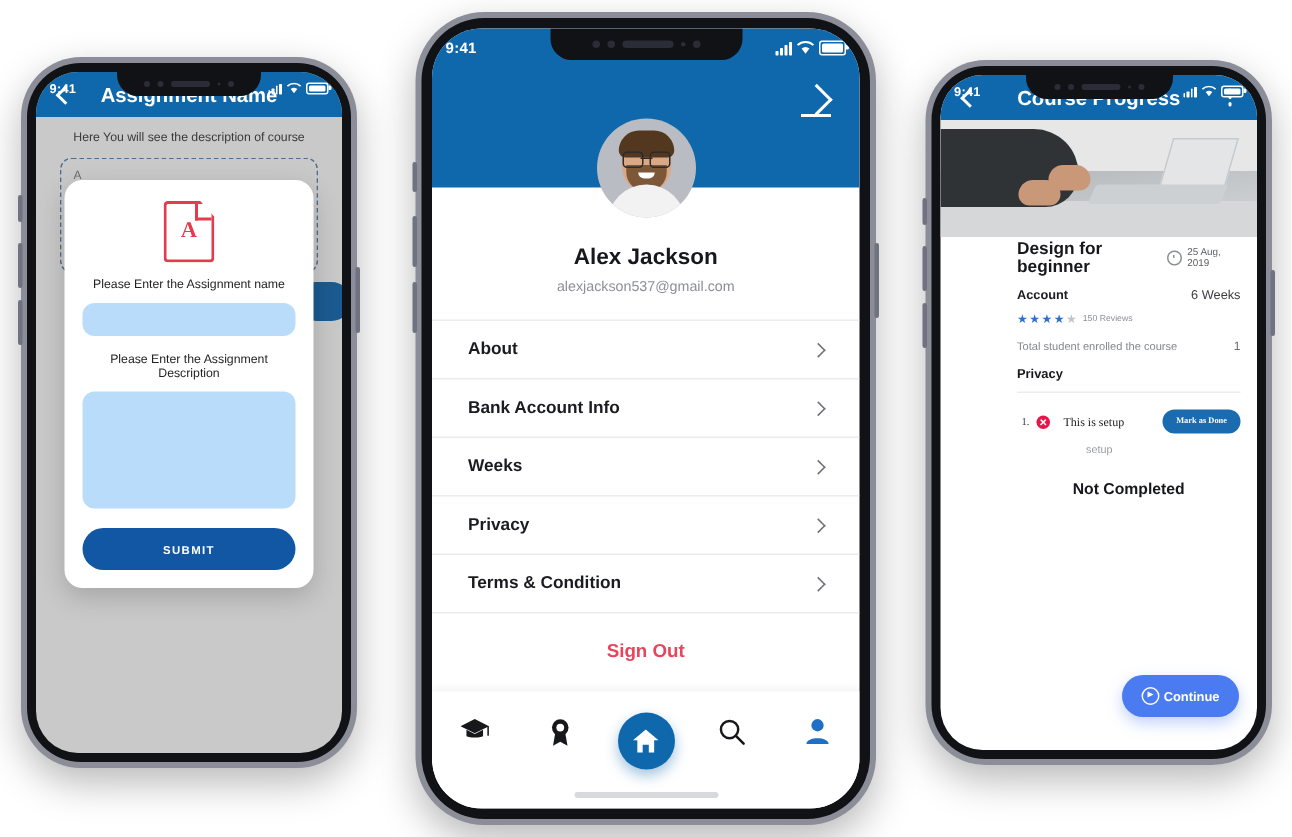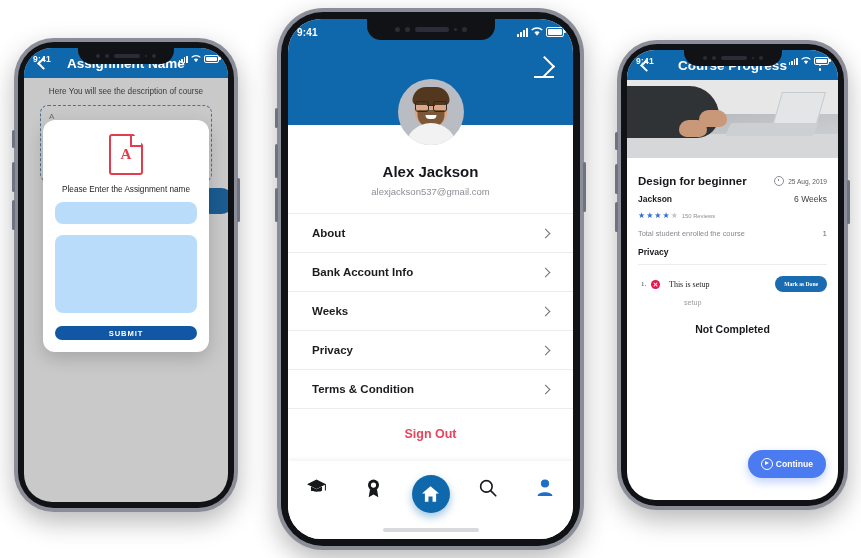"Design for beginner" .p3-body { margin-left: none -> 40px; padding: 17px 11px 0 -> 2px 11px 0 }
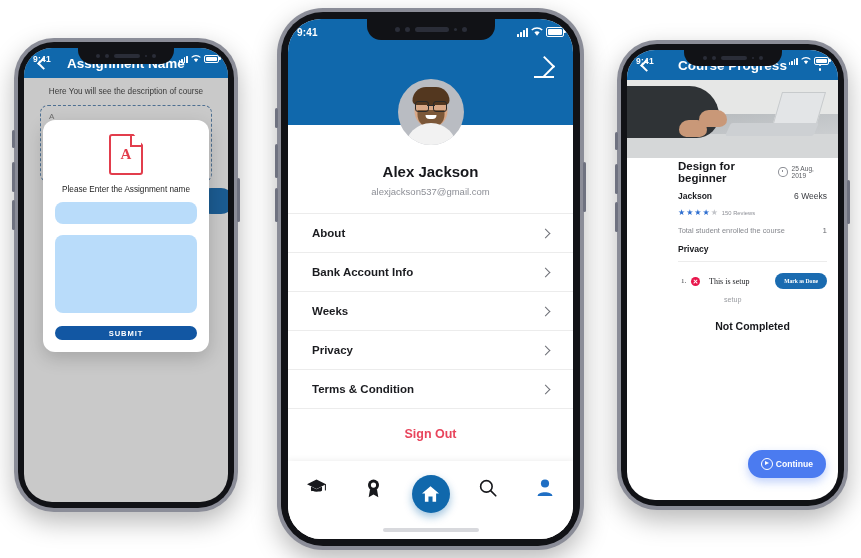"Jackson" span.k { text: Jackson -> Account }
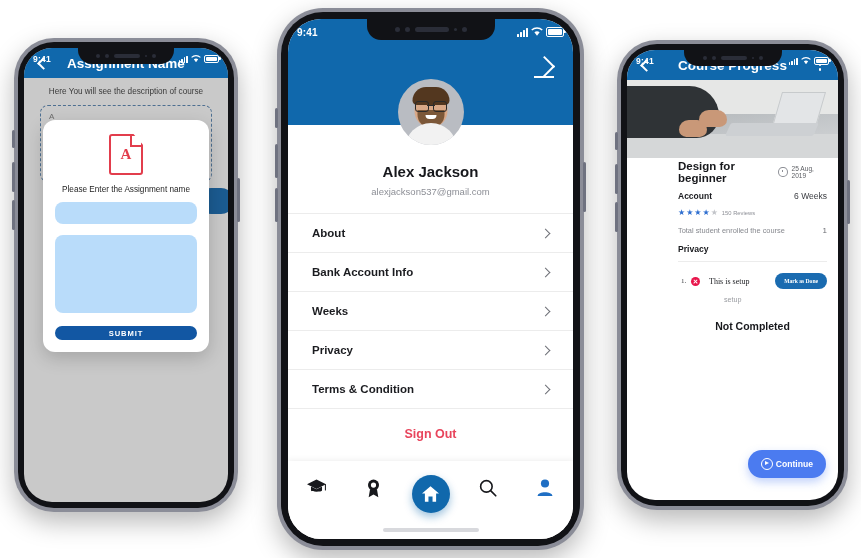"Please Enter the Assignment Description" div.m-label { html: none -> <div>Please Enter the Assignment Description</div> }
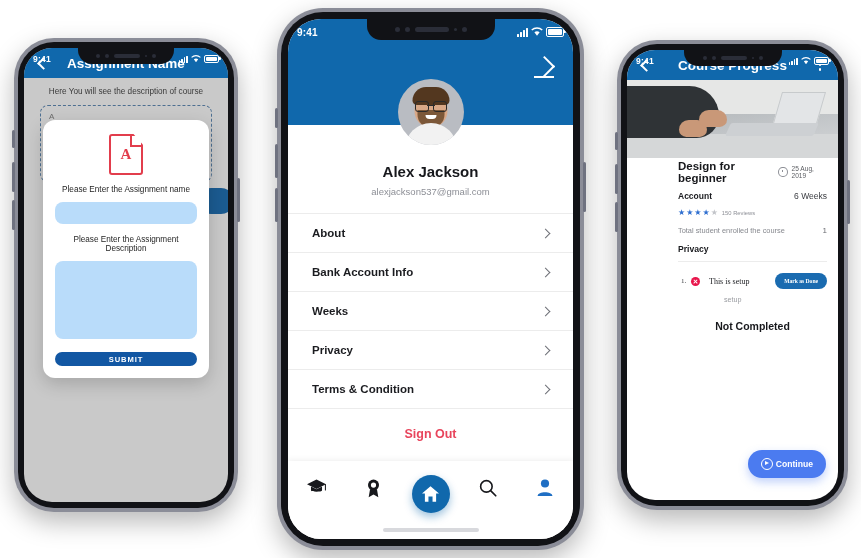"SUBMIT" .m-submit { height: 14px -> 28px }
